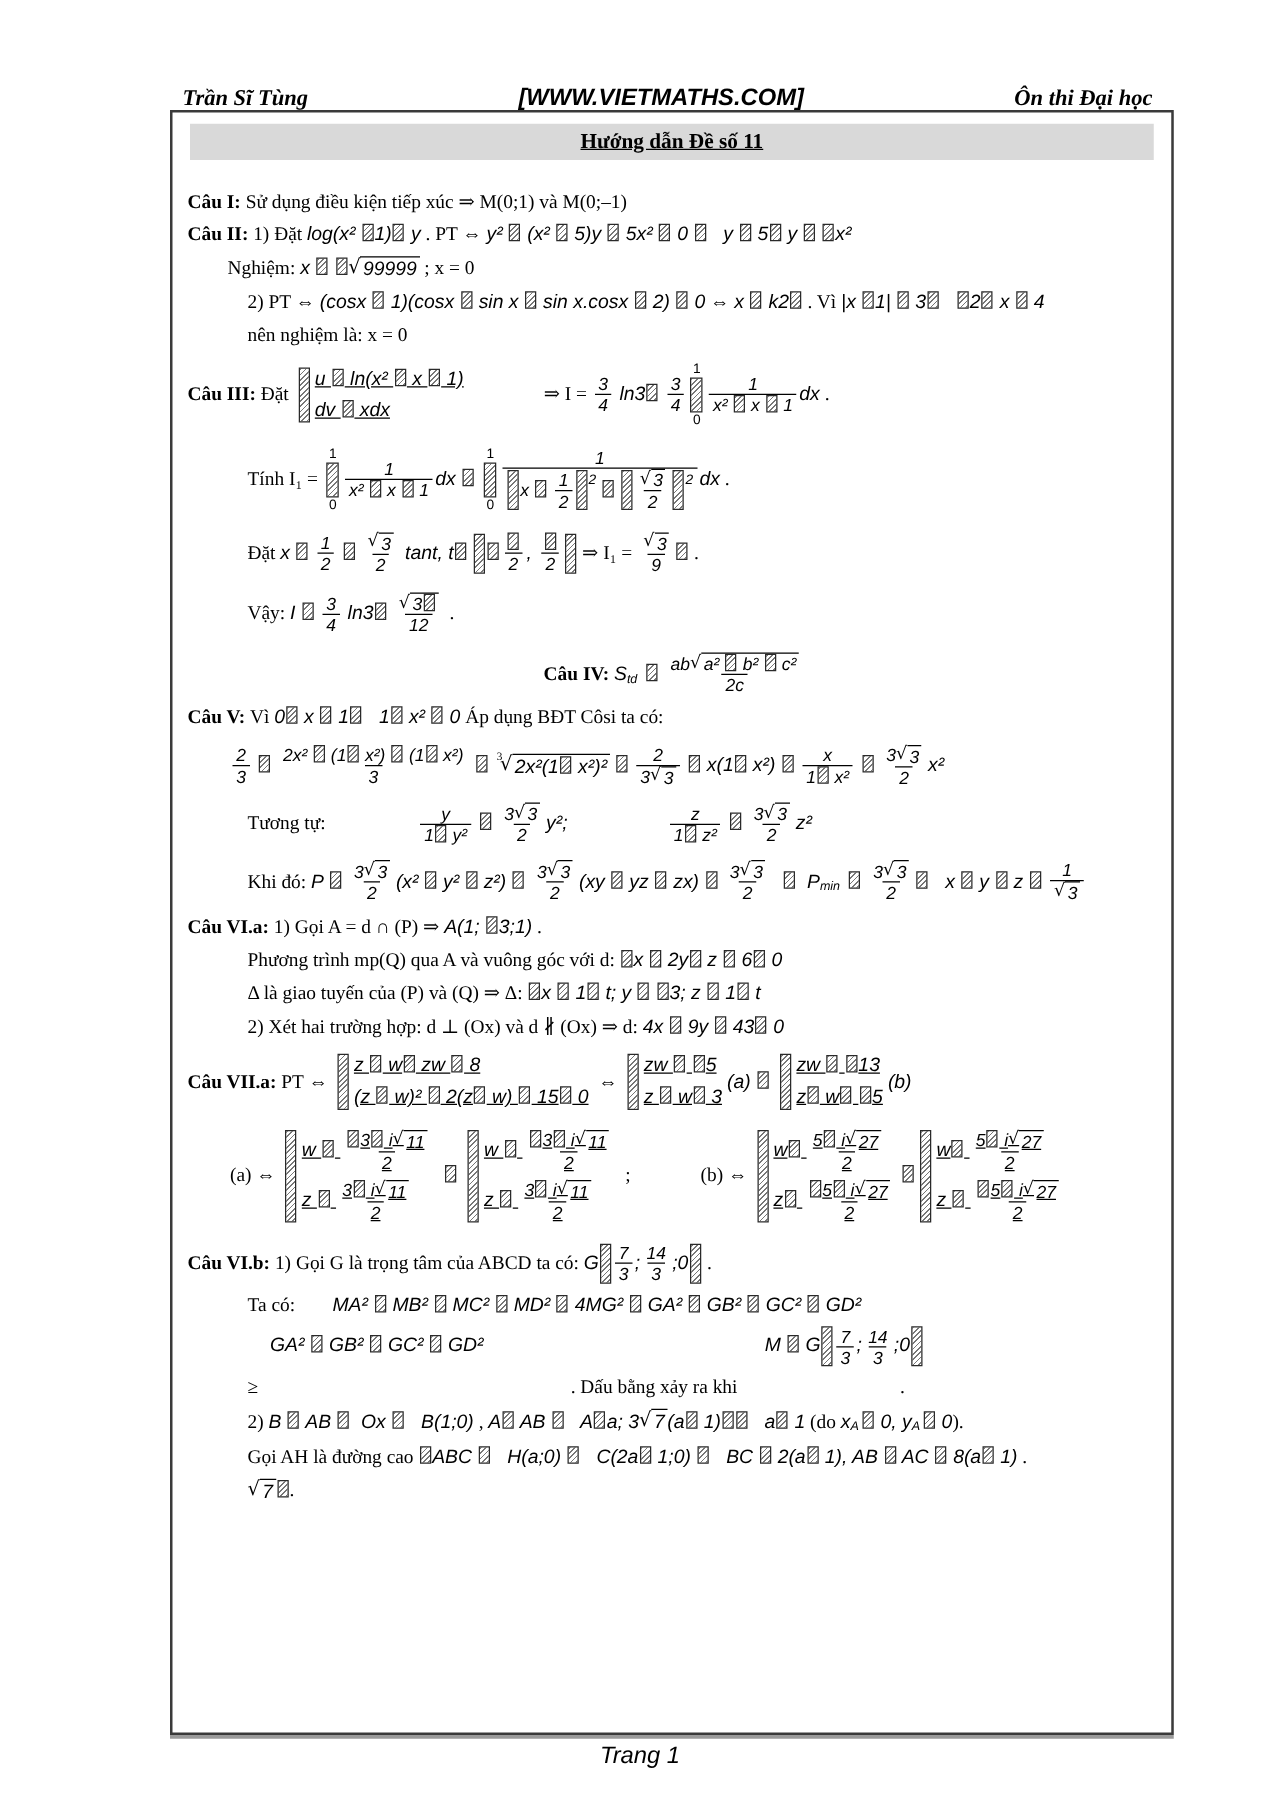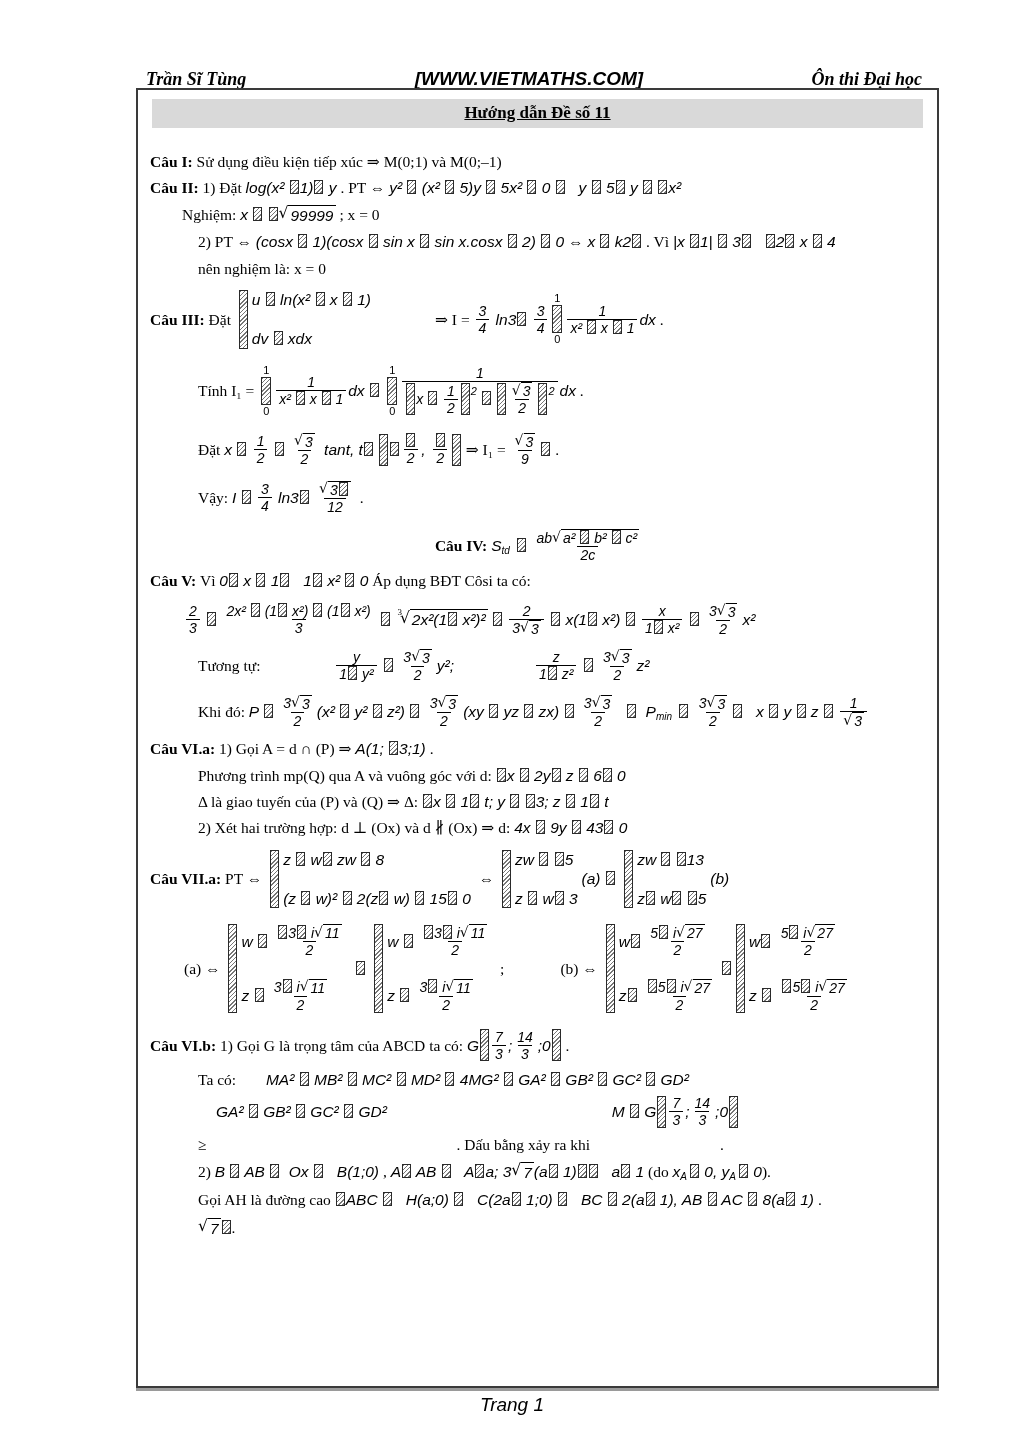"u ln(x² x 1)" .cases .ccol { gap: 20px -> 6px; text-decoration: none -> underline }
